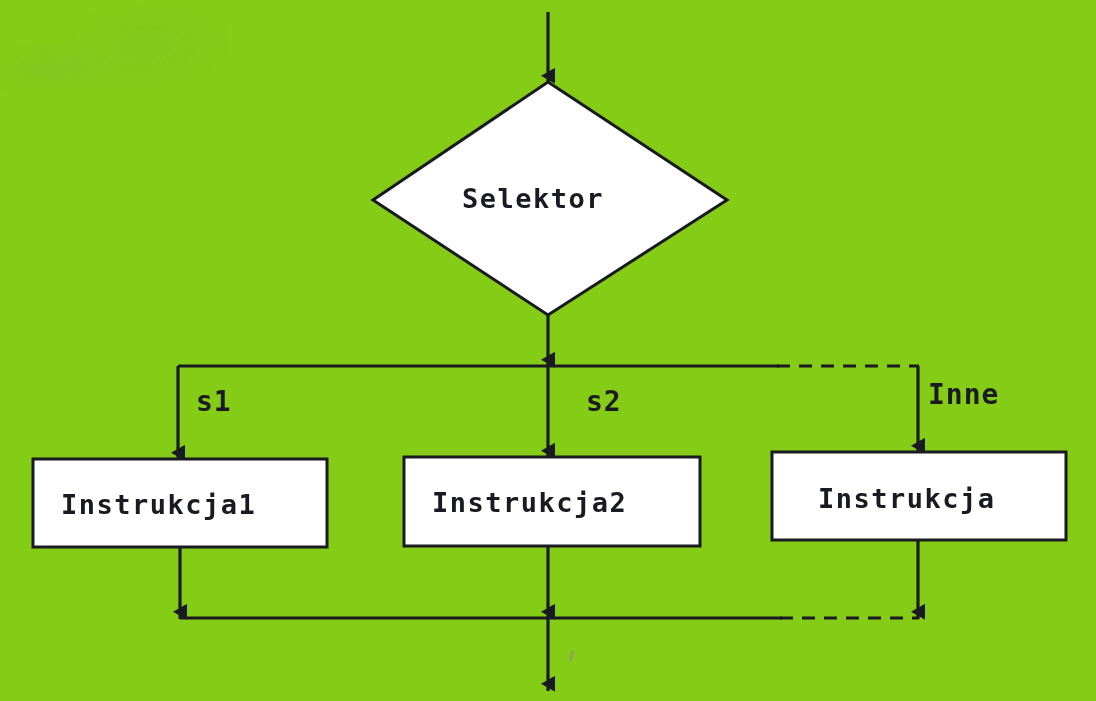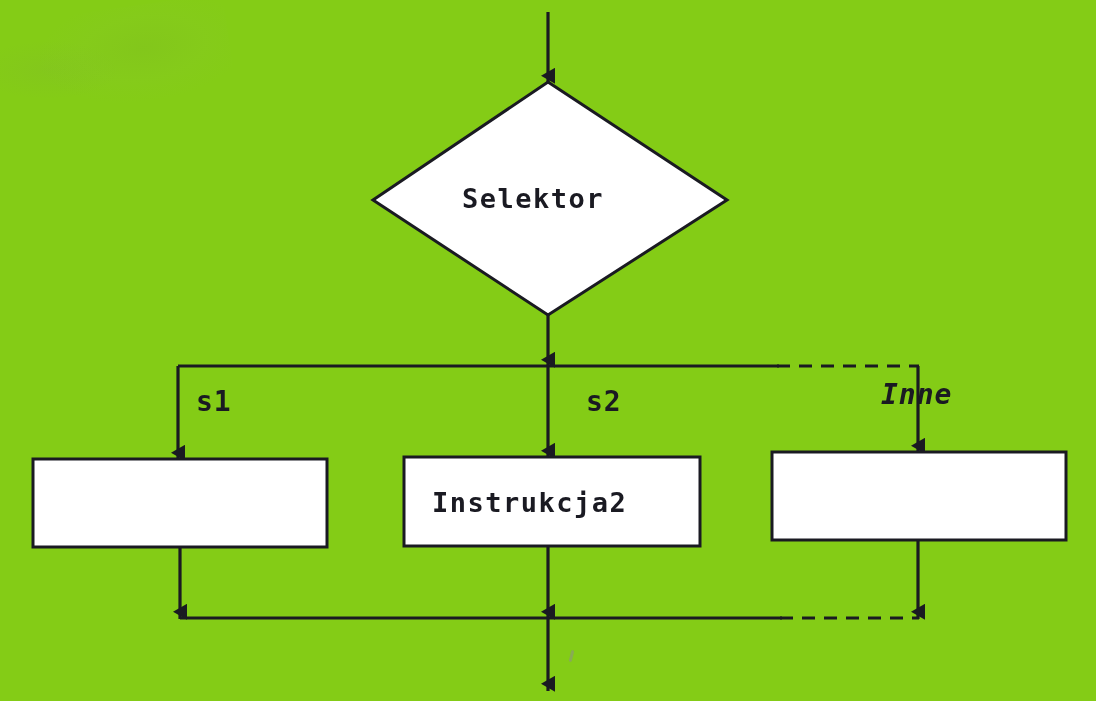"Inne" div.node-label { font-style: italic -> none; left: 881px -> 928px }
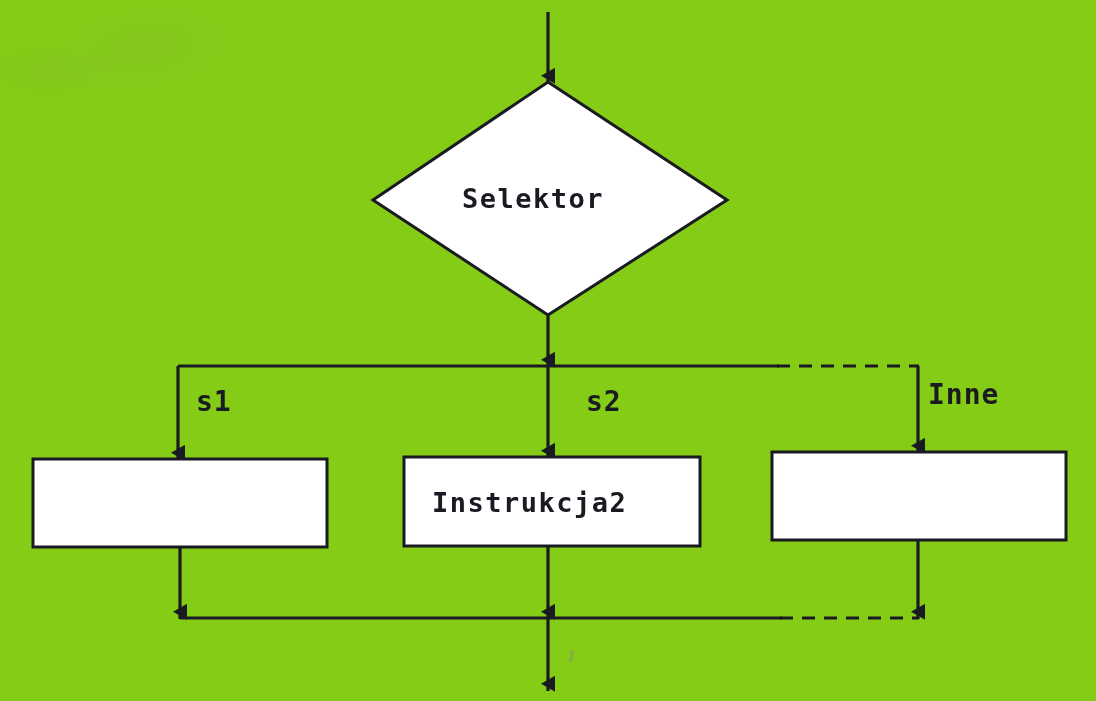"Instrukcja1" div.node-label { html: none -> <div>Instrukcja1</div> }
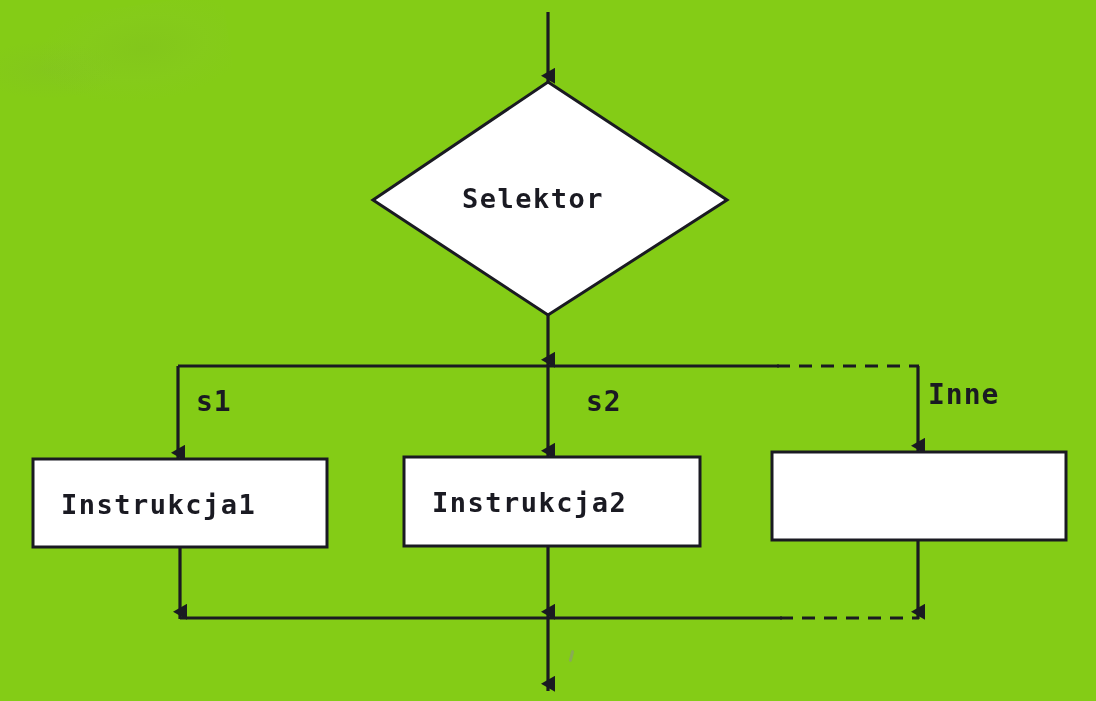"Instrukcja" div.node-label { html: none -> <div>Instrukcja</div> }
